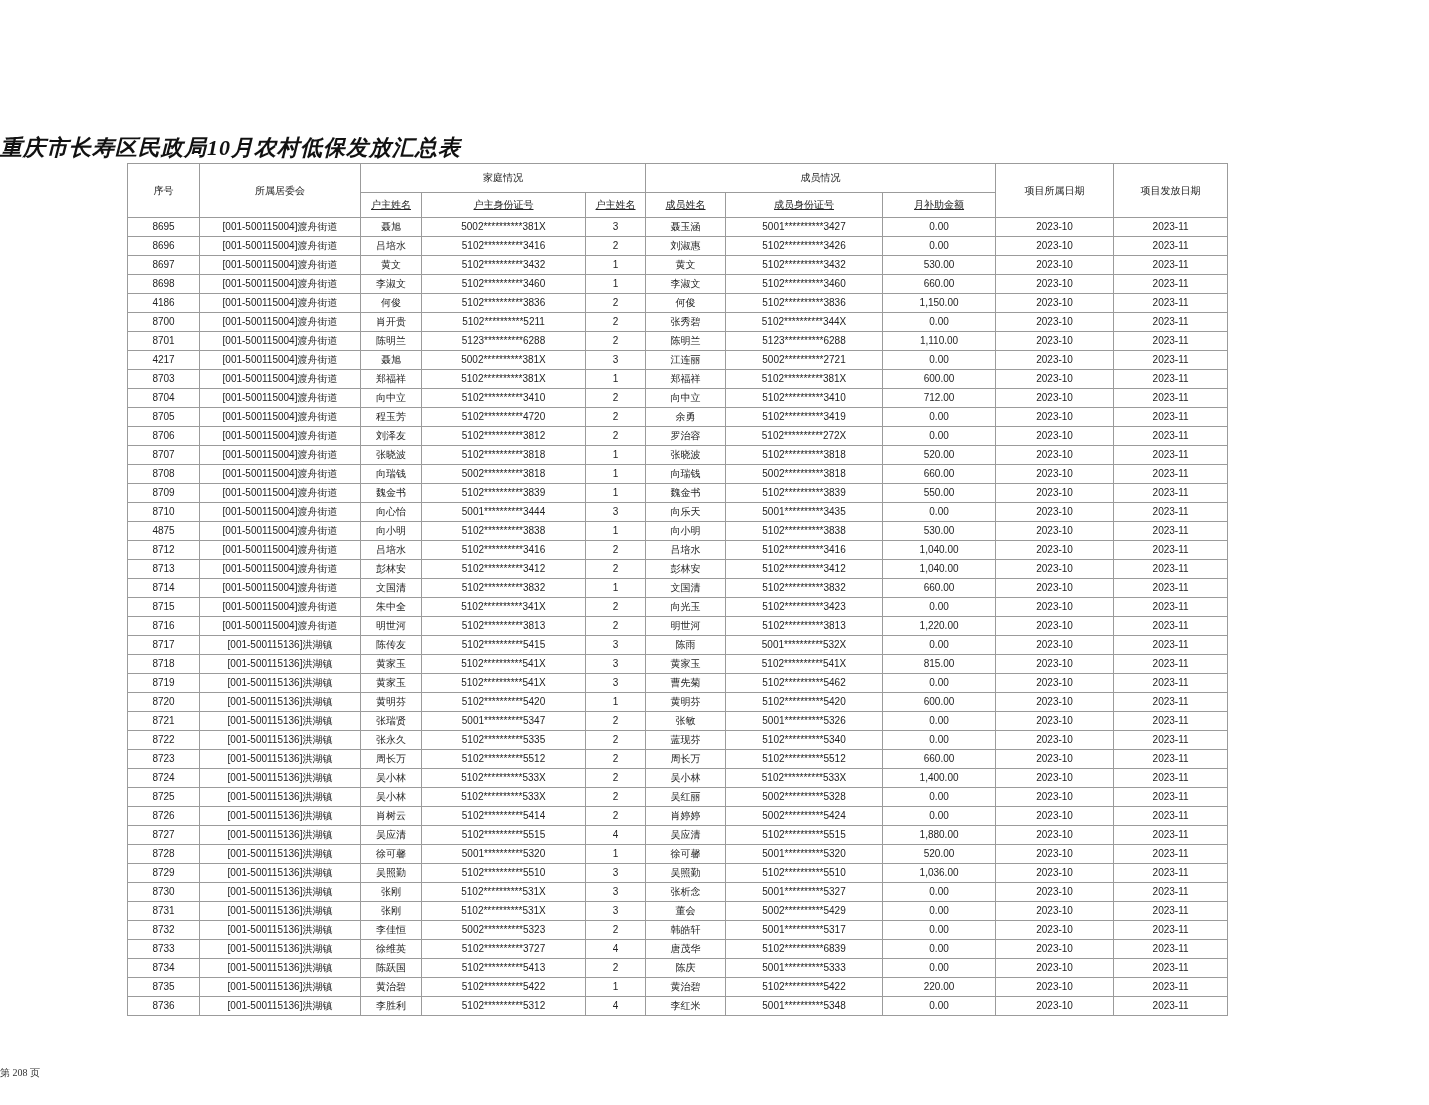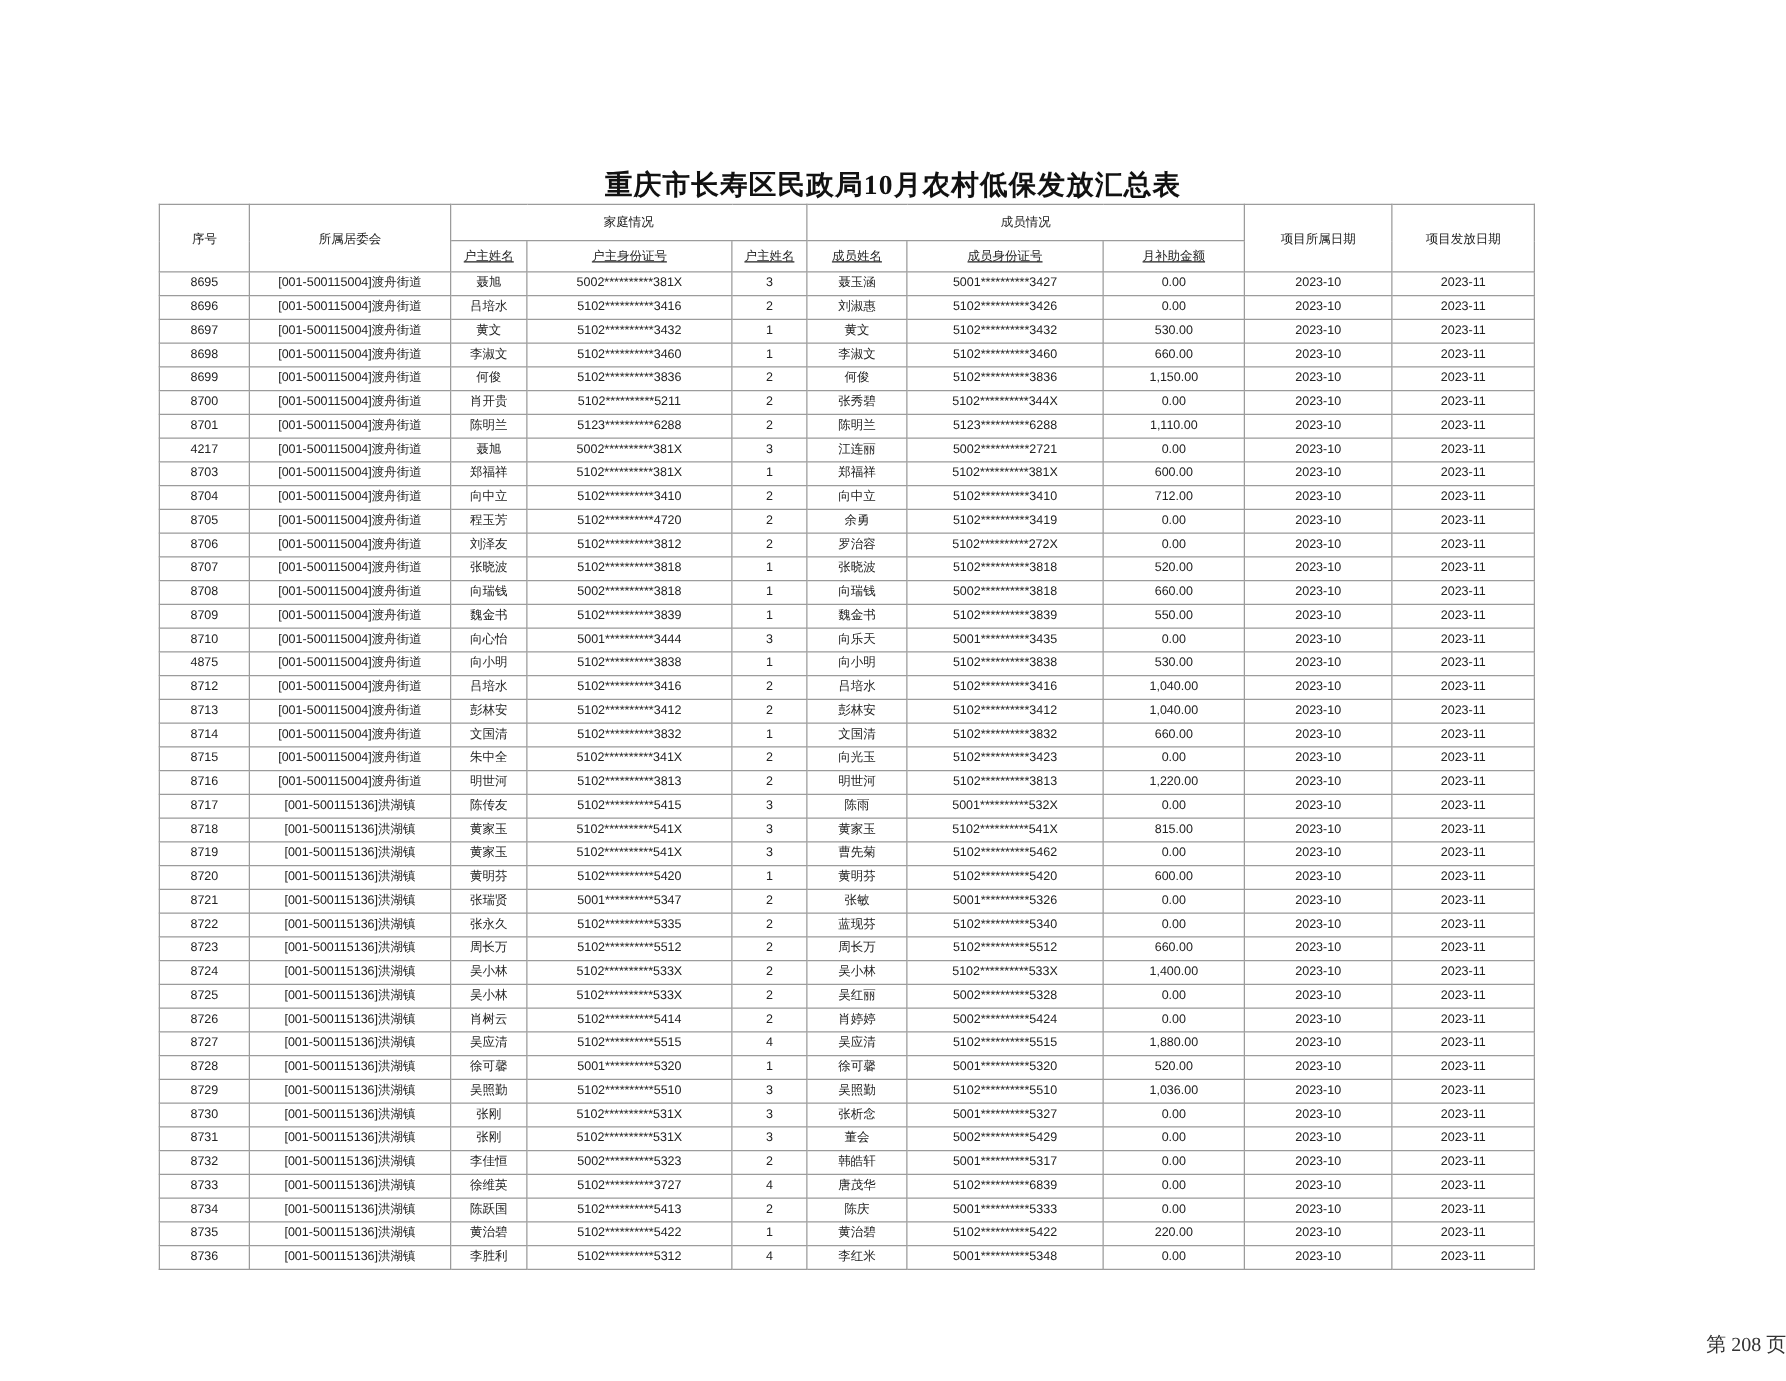"重庆市长寿区民政局10月农村低保发放汇总表" .doc-title { font-style: none -> italic; text-align: center -> none }
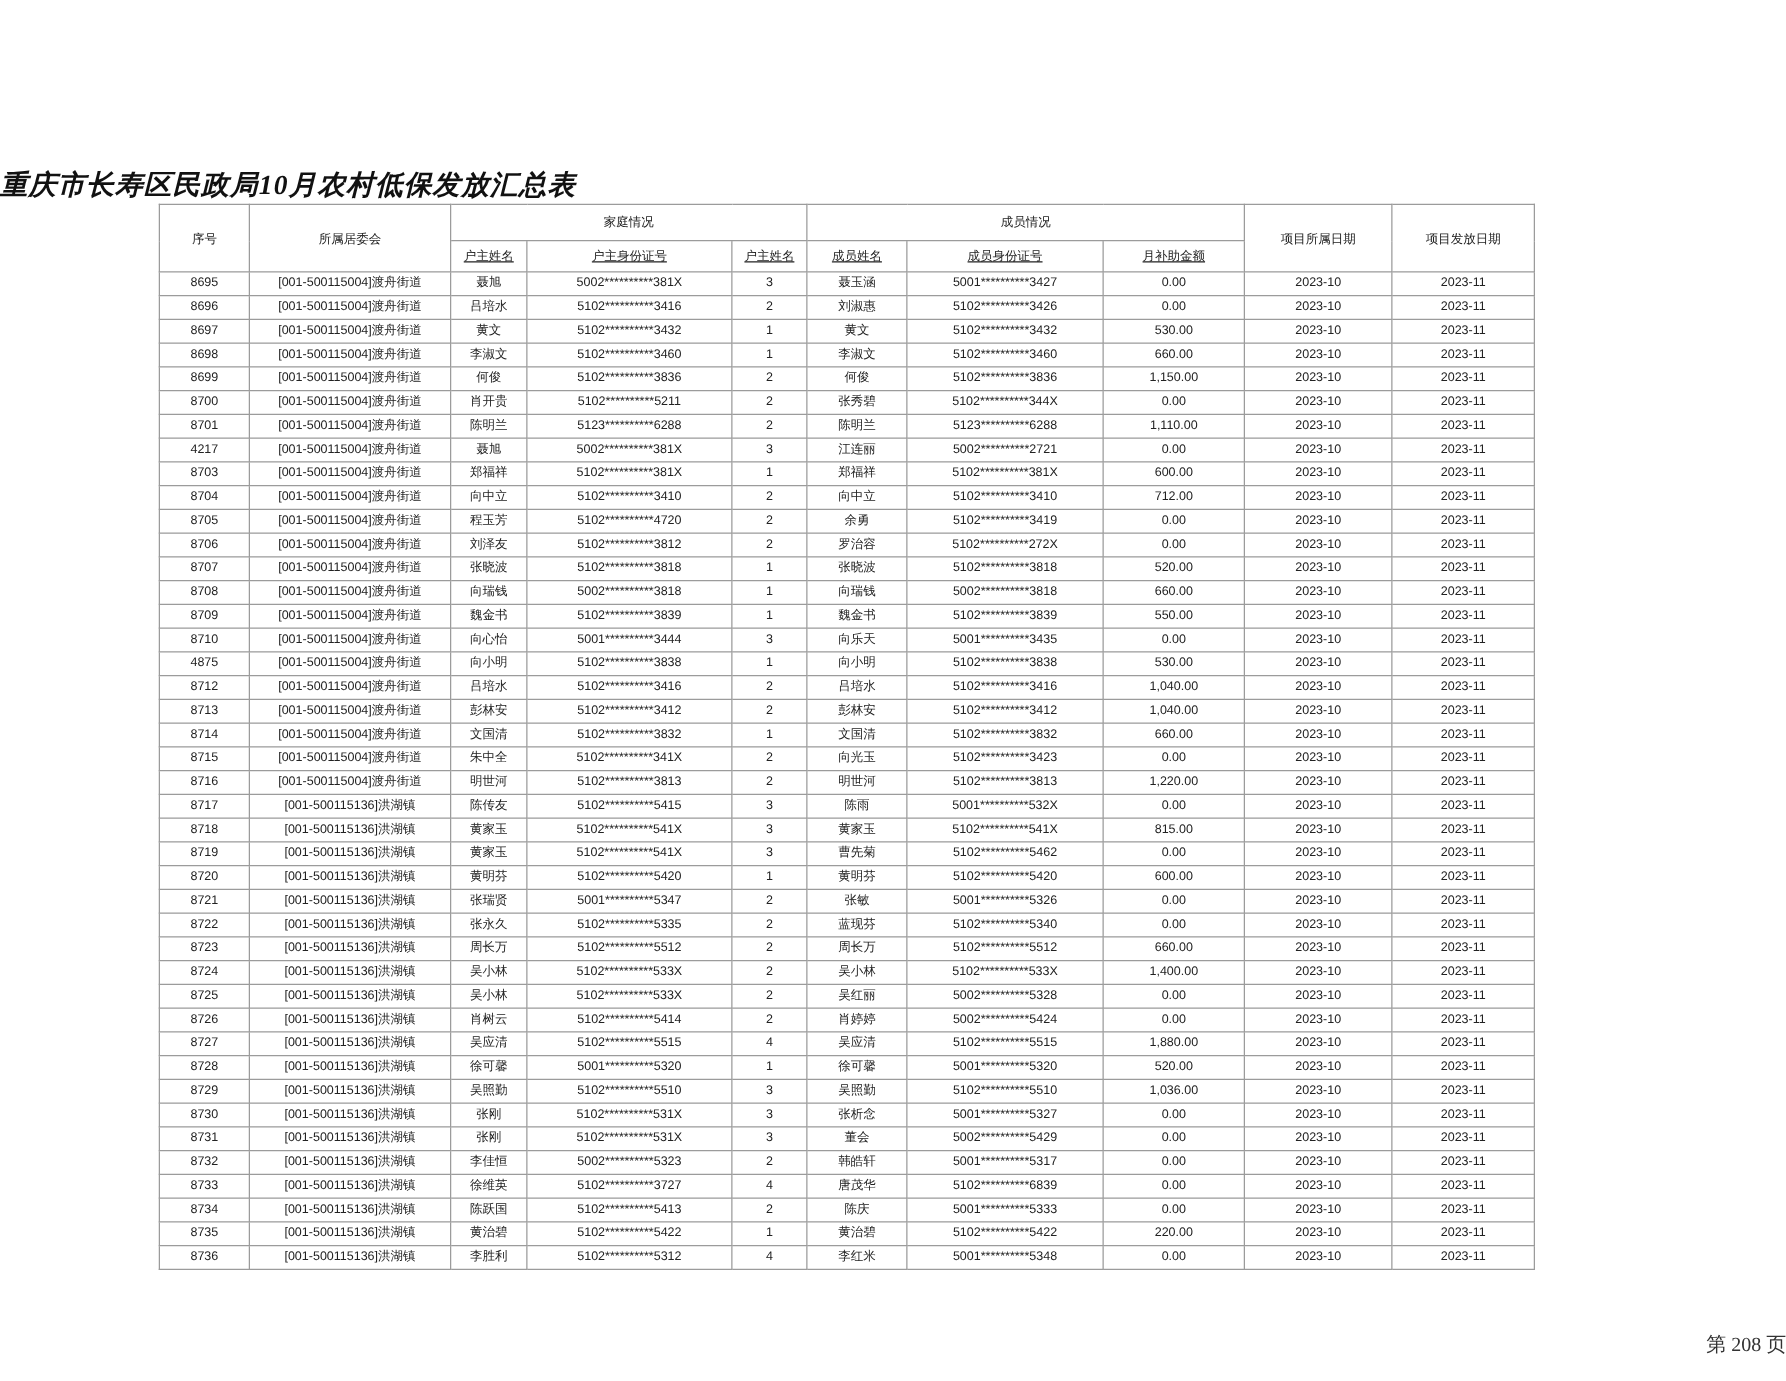"8699" td { text: 8699 -> 4186 }
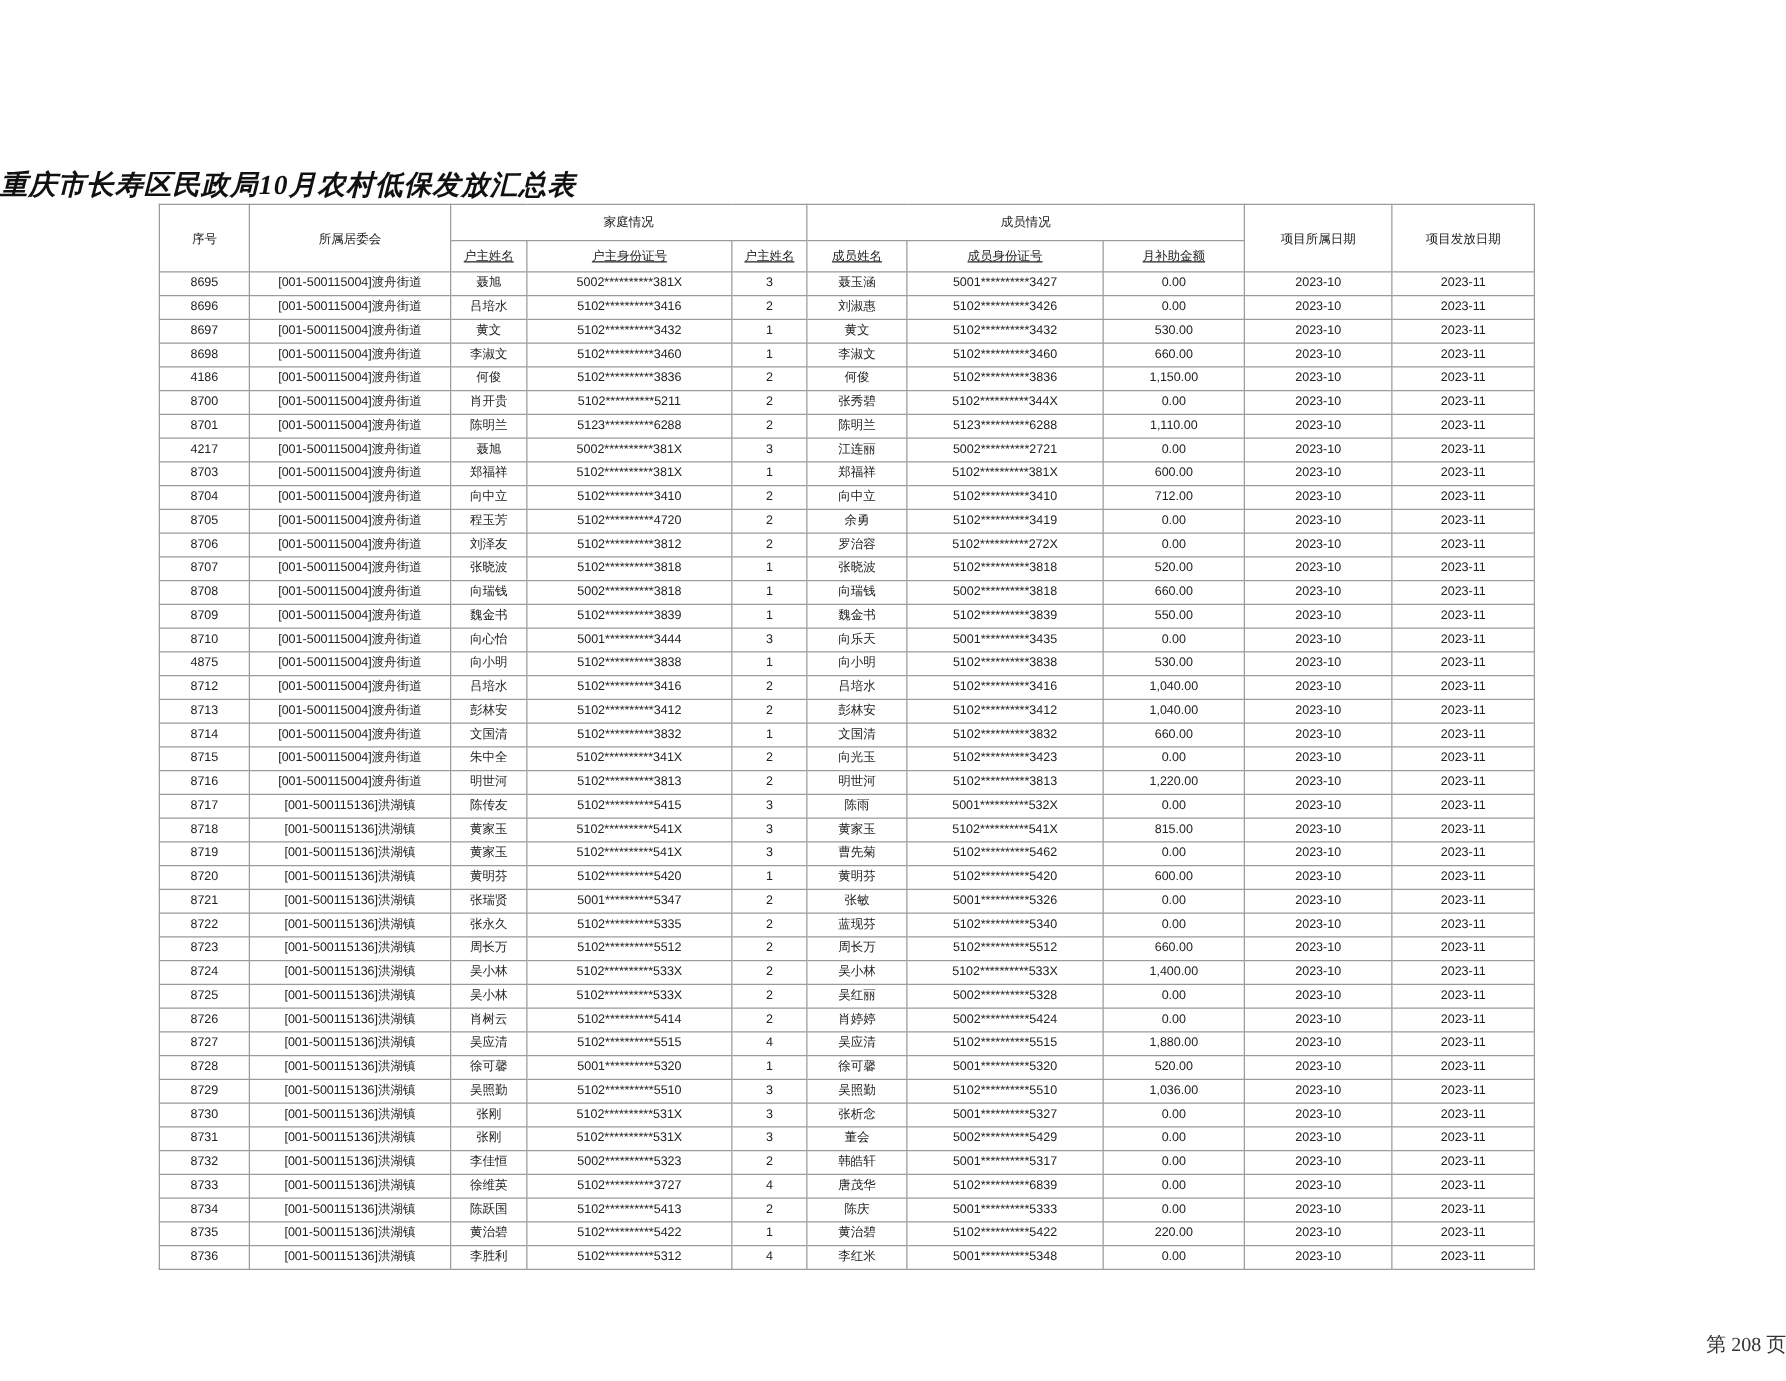"第 208 页" .page-footer { font-size: 16px -> 10px; text-align: right -> left }
